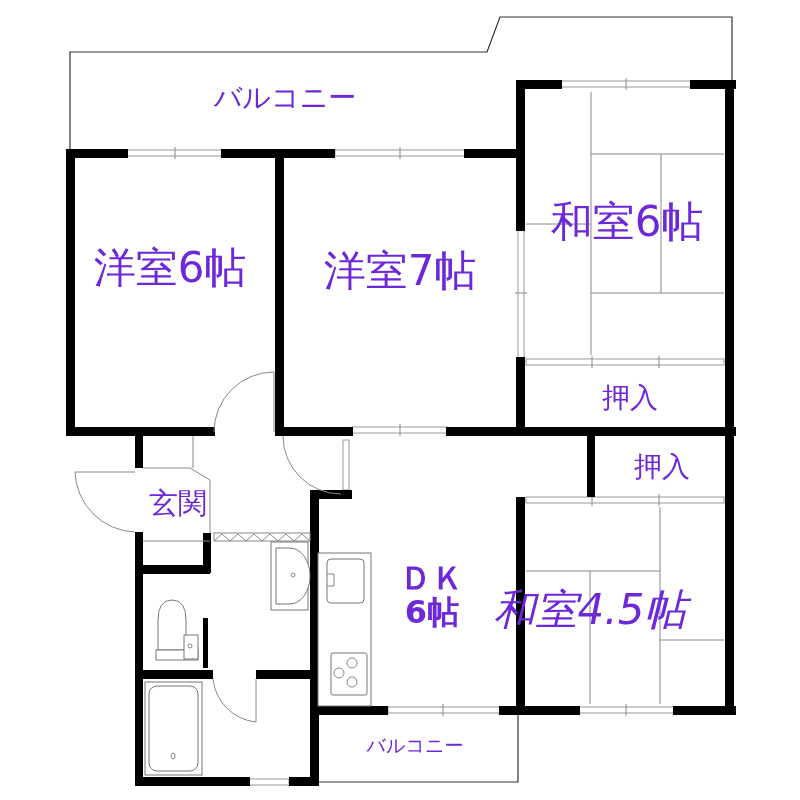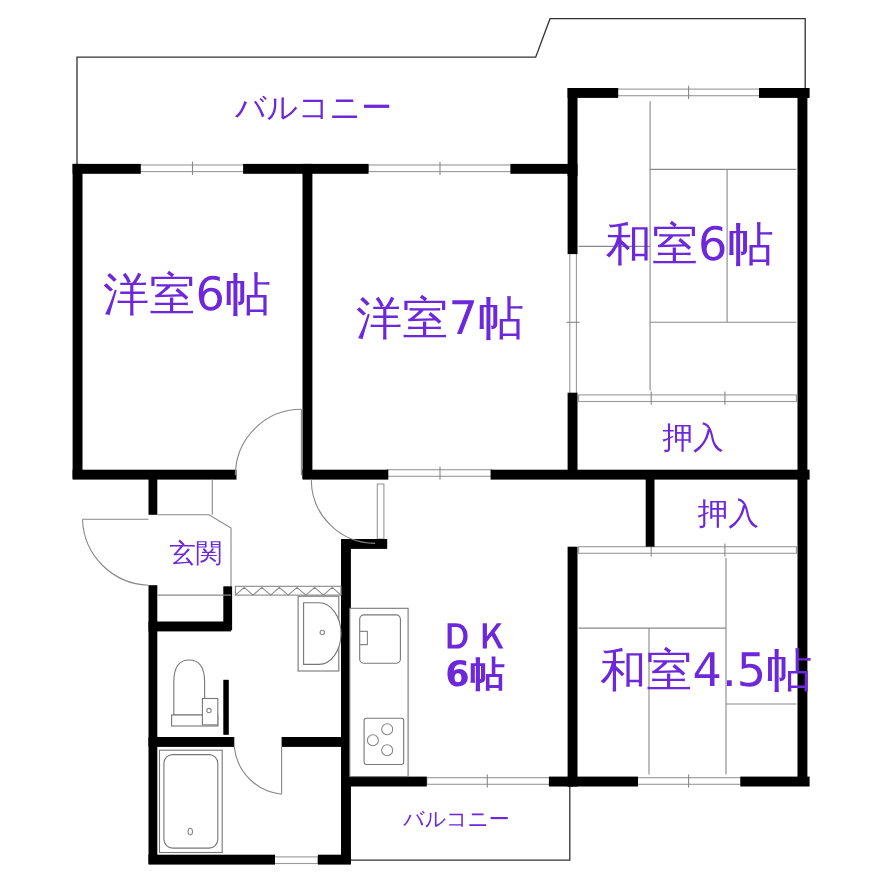"洋室7帖" div.label { top: 290px -> 271px }
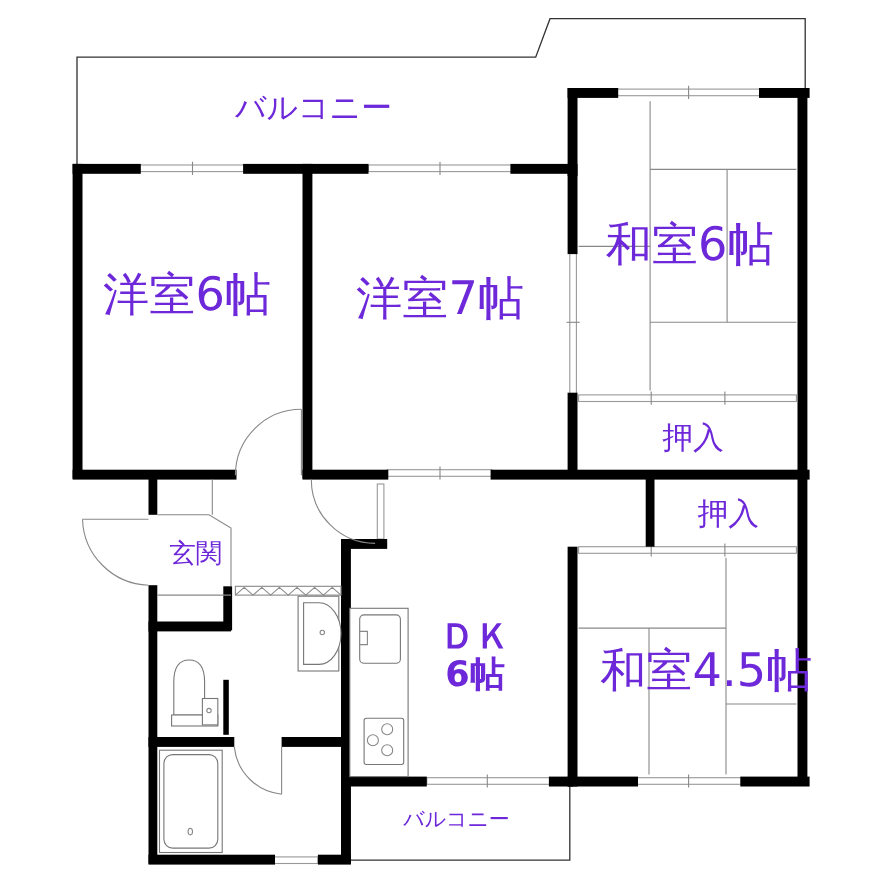"玄関" .sm { font-size: 24px -> 29px }
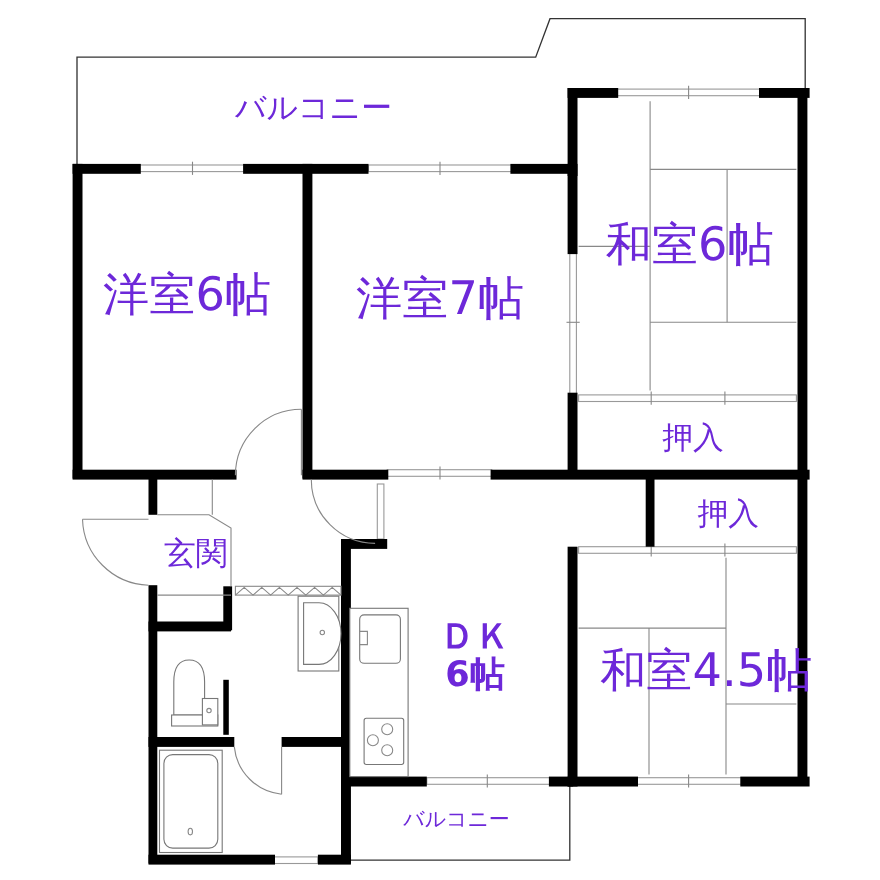"和室4.5帖" div.label { font-style: none -> italic; left: 642px -> 590px }
